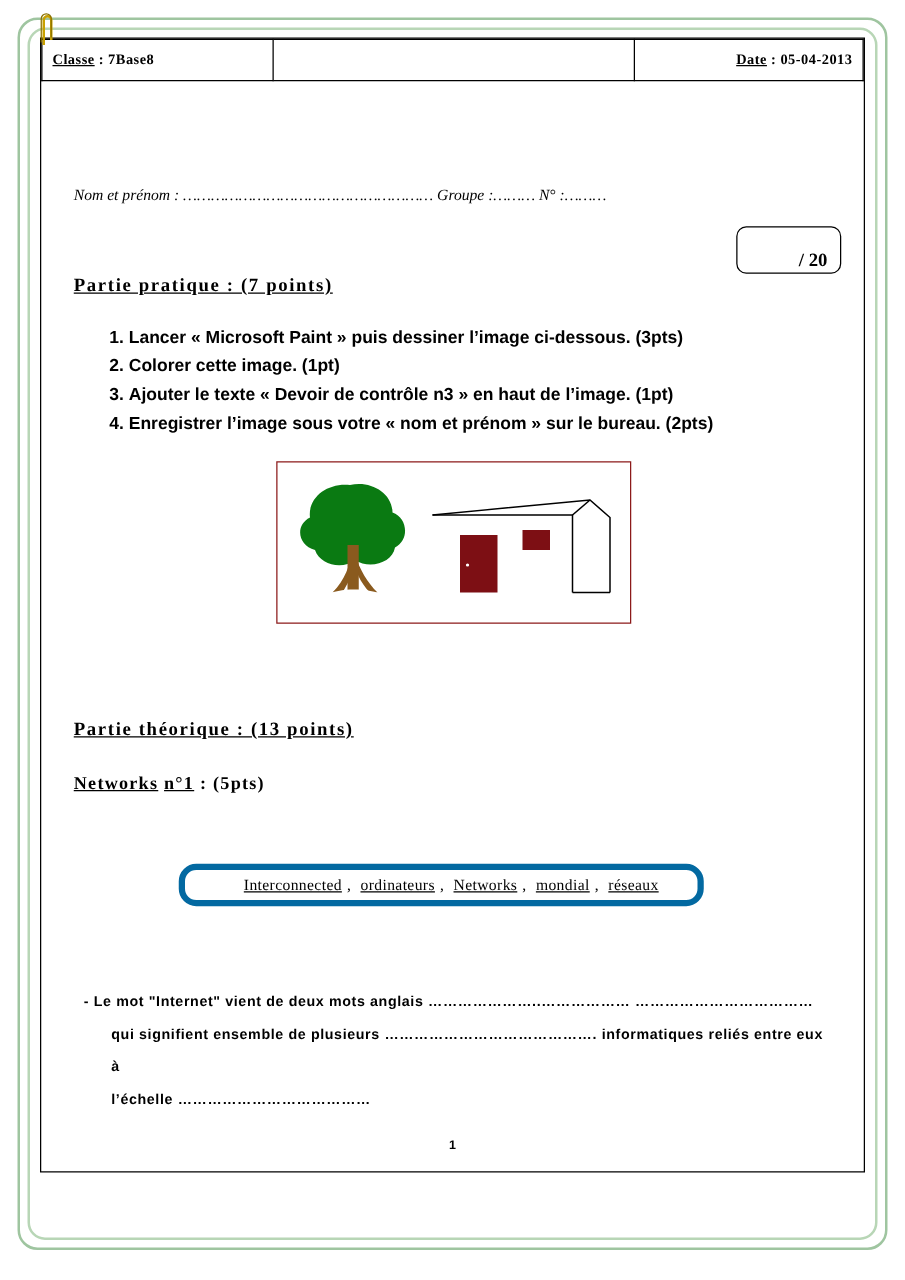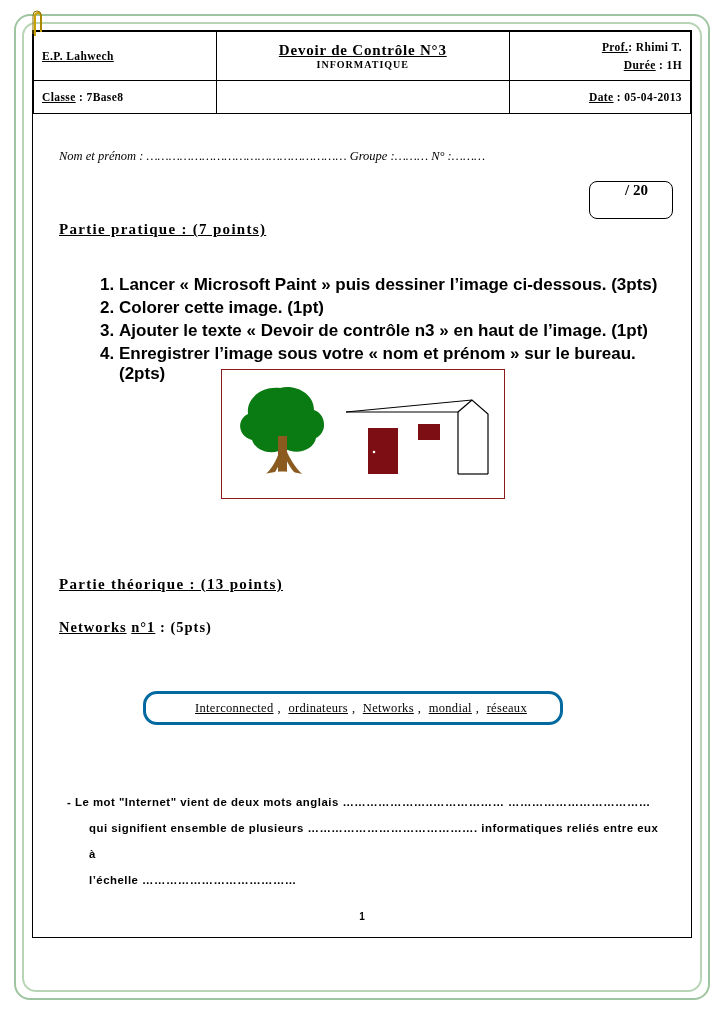"E.P. Lahwech" tr.hdr-row1 { html: <tr> <td> <span>E.P. Lahwech</span> </td> <td> <div>Devoir de Contrôle N°3</div> <div>INFORMATIQUE</div> </td> <td> <div><span>Prof.</span><span>: Rhimi T.</span></div> <div><span>Durée</span><span> : 1H</span></div> </td> </tr> -> none }
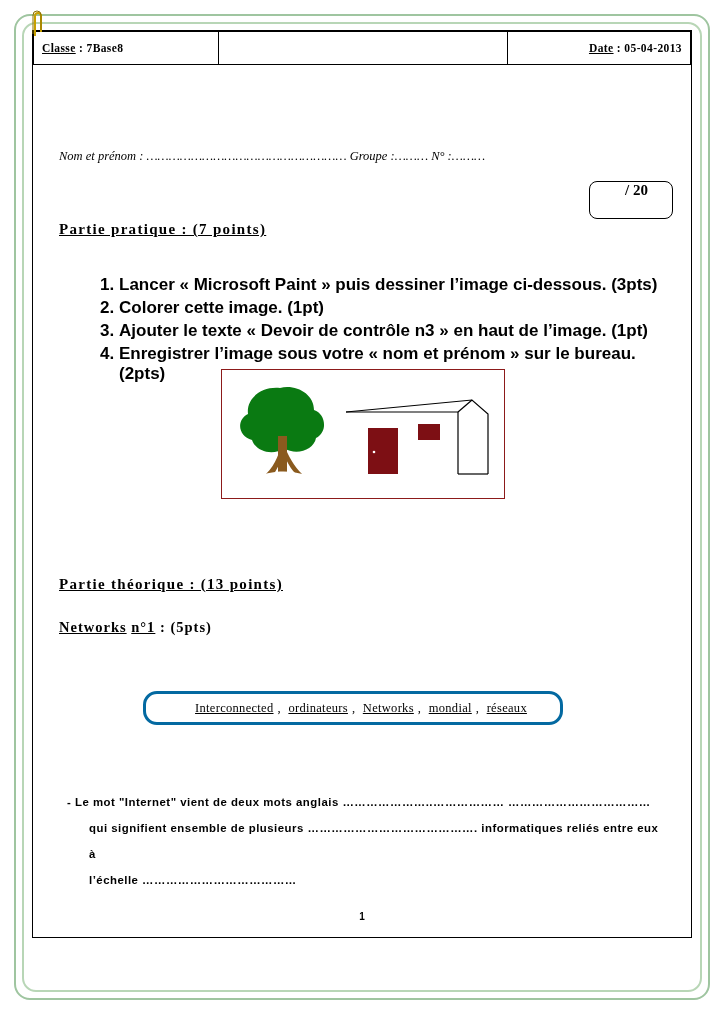"/ 20" .mark-box { align-items: flex-start -> flex-end; padding-right: 24px -> 10px }
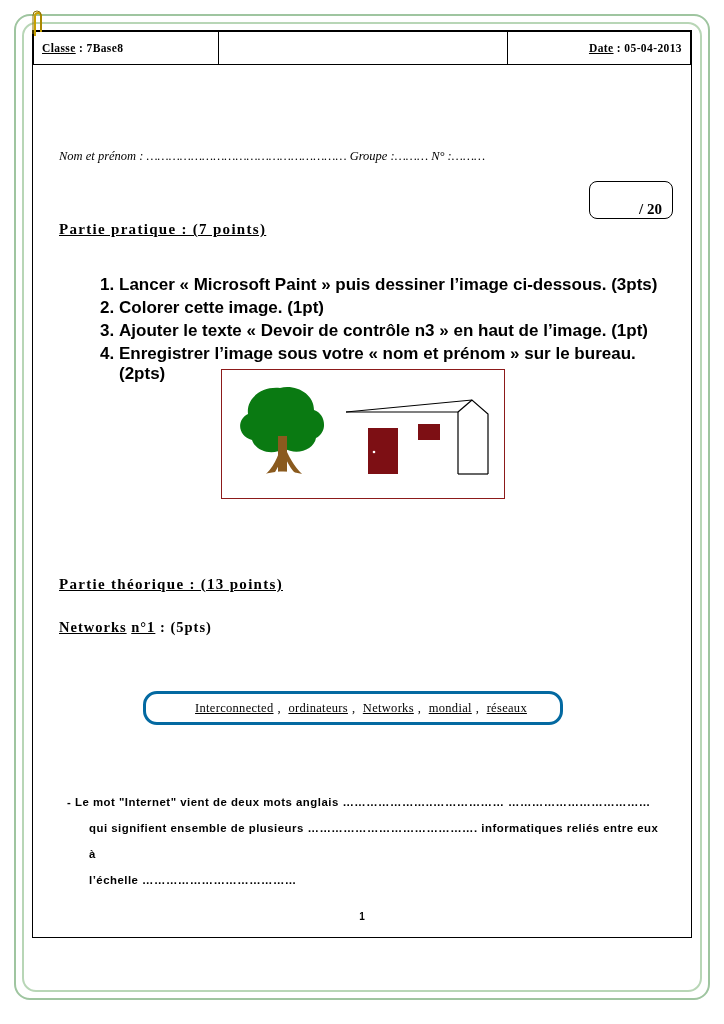"Lancer « Microsoft Paint »" ol.tasks { font-size: 17px -> 14px; margin: 16px -> 0 }
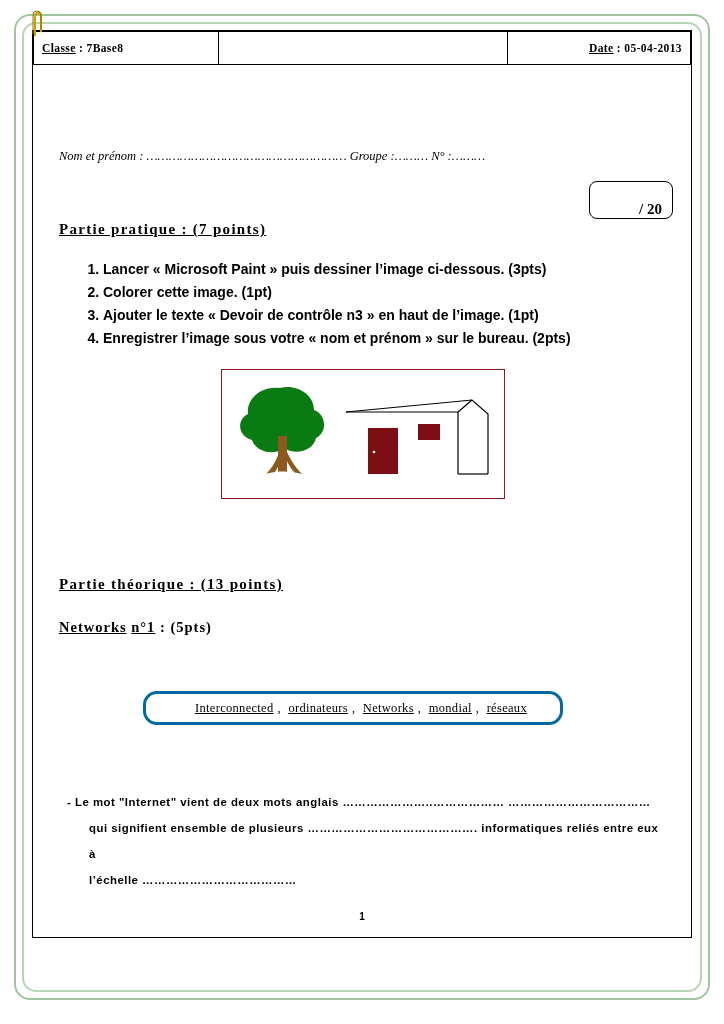"Interconnected , ordinateurs , Networks" .word-bank { border: 3px solid #0369a1 -> 5px solid #0369a1 }
